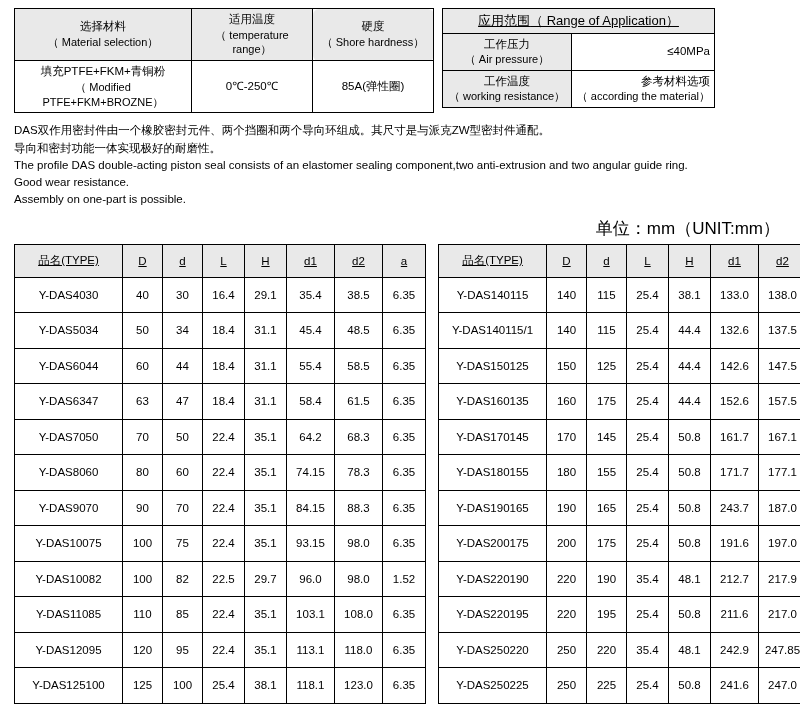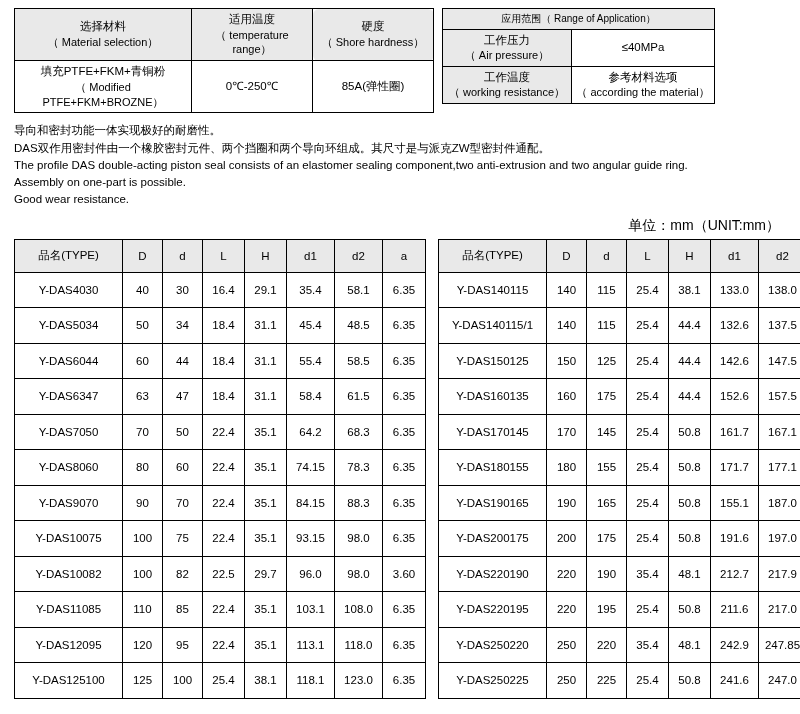"应用范围（ Range of Application）" .spec-right .r-title { font-size: 10px -> 13px; text-decoration: none -> underline }
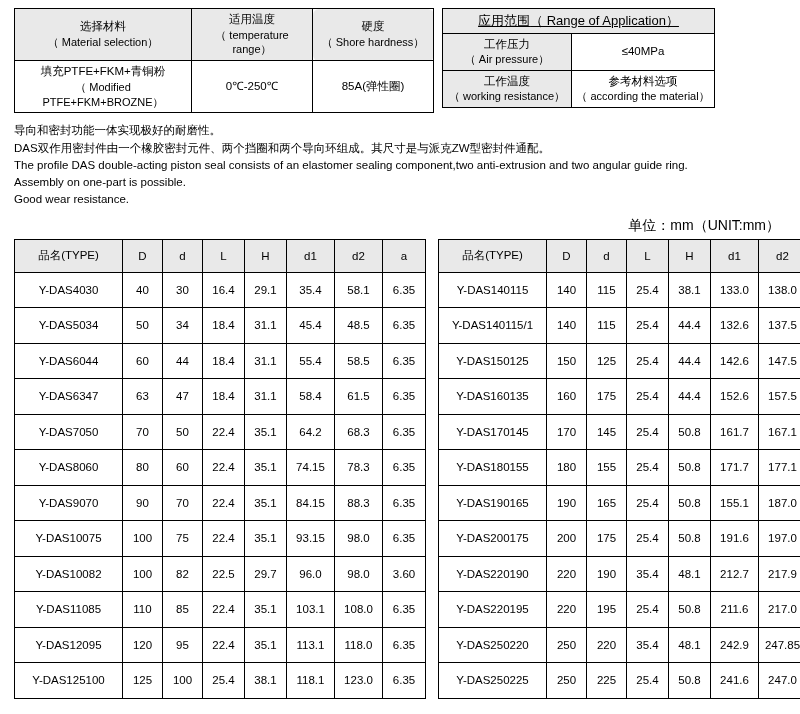"≤40MPa" .spec-right .rc2 { text-align: none -> right }
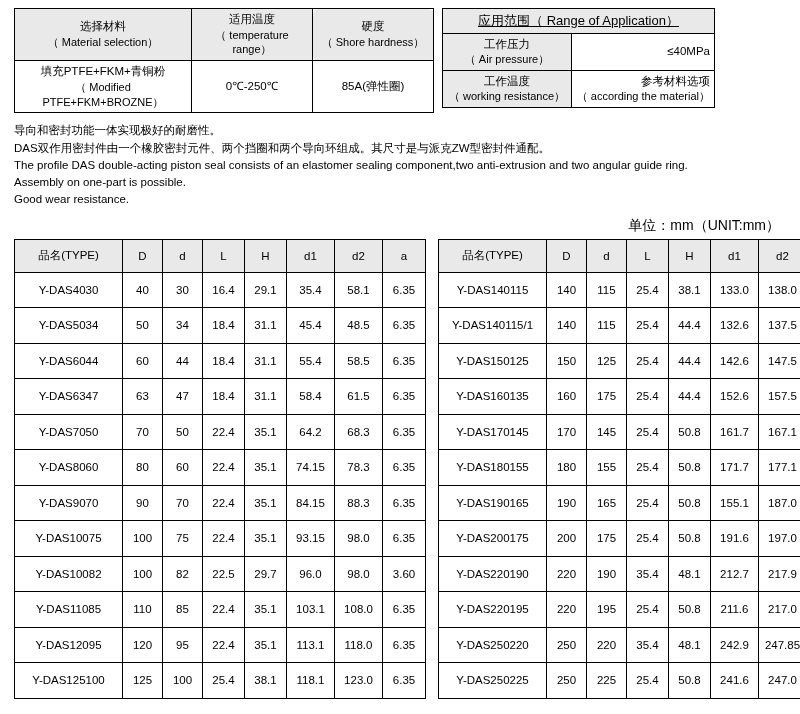"导向和密封功能一体实现极好的耐磨性。" p { order: before "DAS双作用密封件由一个橡胶密封元件、两个挡圈和两个导向环组成。其尺寸是与派克Z" -> after "DAS双作用密封件由一个橡胶密封元件、两个挡圈和两个导向环组成。其尺寸是与派克Z" }
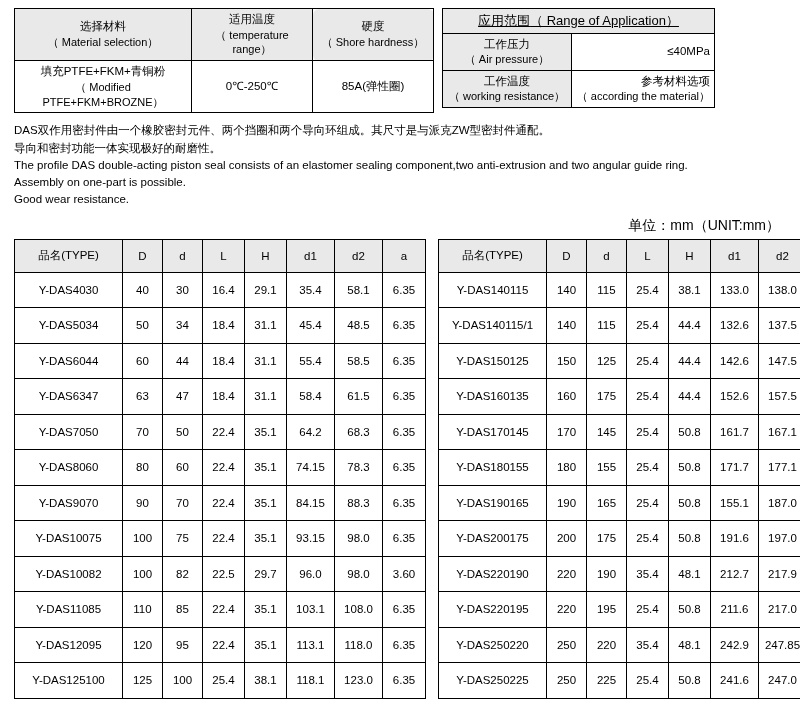"Assembly on one-part is possible." p { order: before "Good wear resistance." -> after "Good wear resistance." }
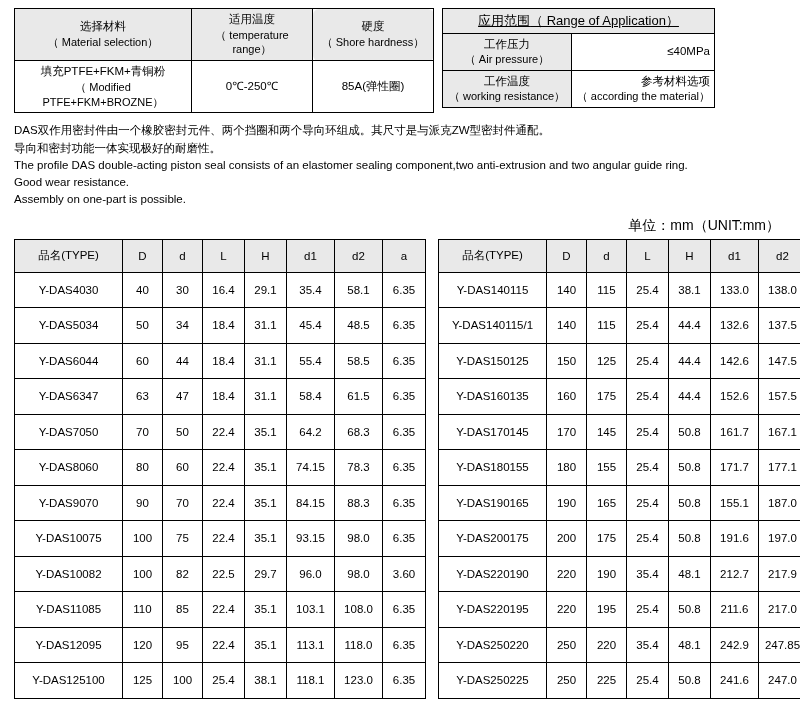"单位：mm（UNIT:mm）" .unit-line { font-size: 14px -> 17px }
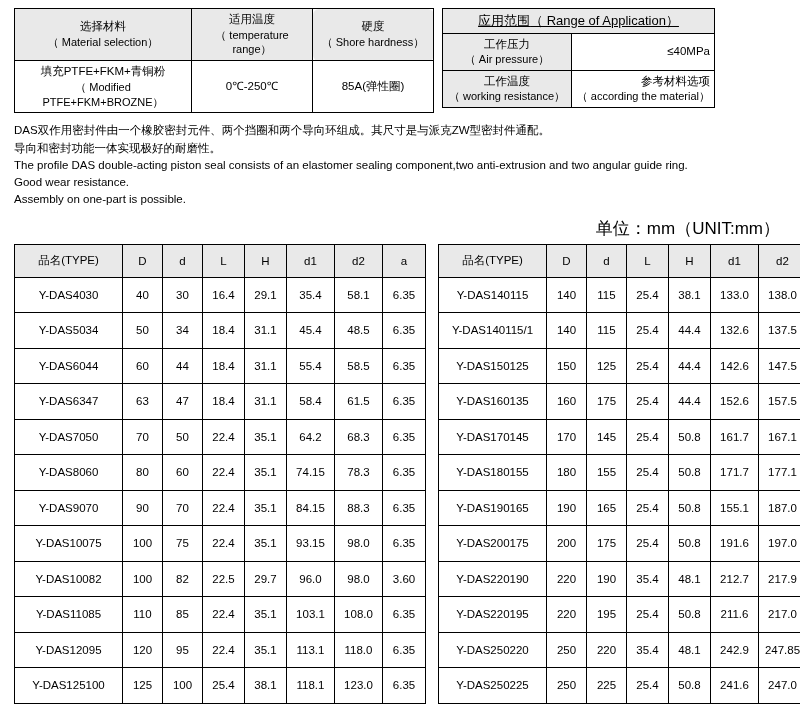"品名(TYPE)" .data-table thead th { text-decoration: none -> underline }
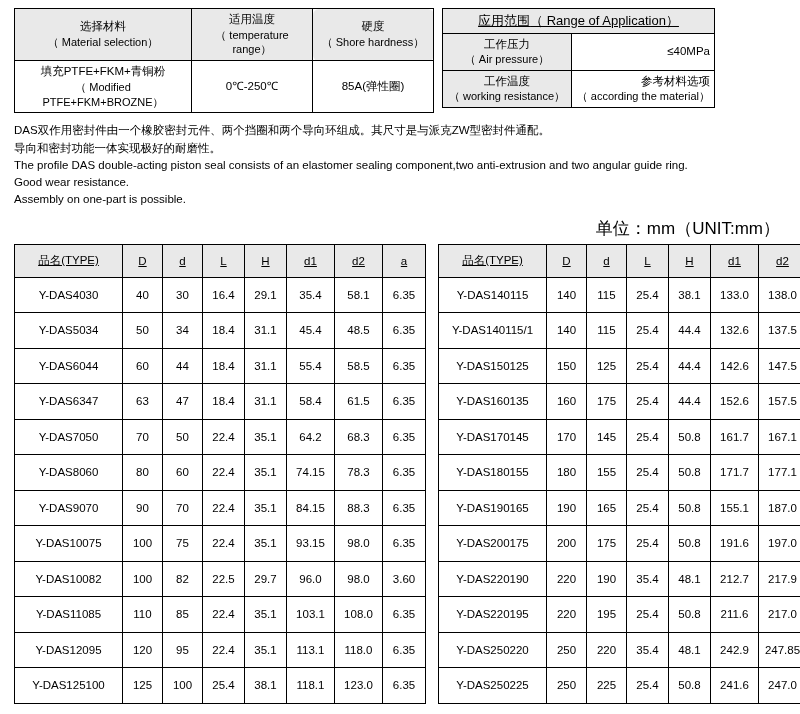"58.1" td { text: 58.1 -> 38.5 }
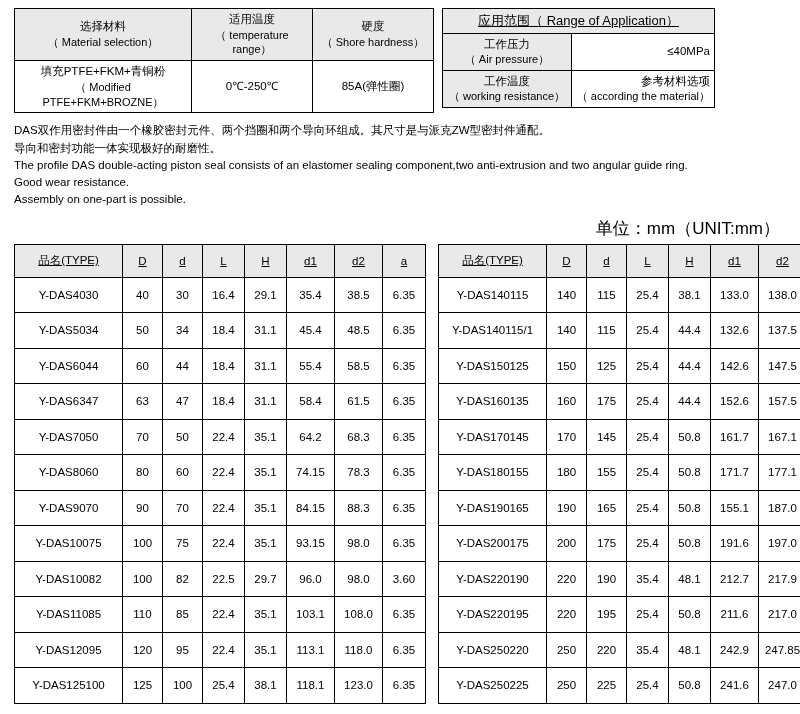"155.1" td { text: 155.1 -> 243.7 }
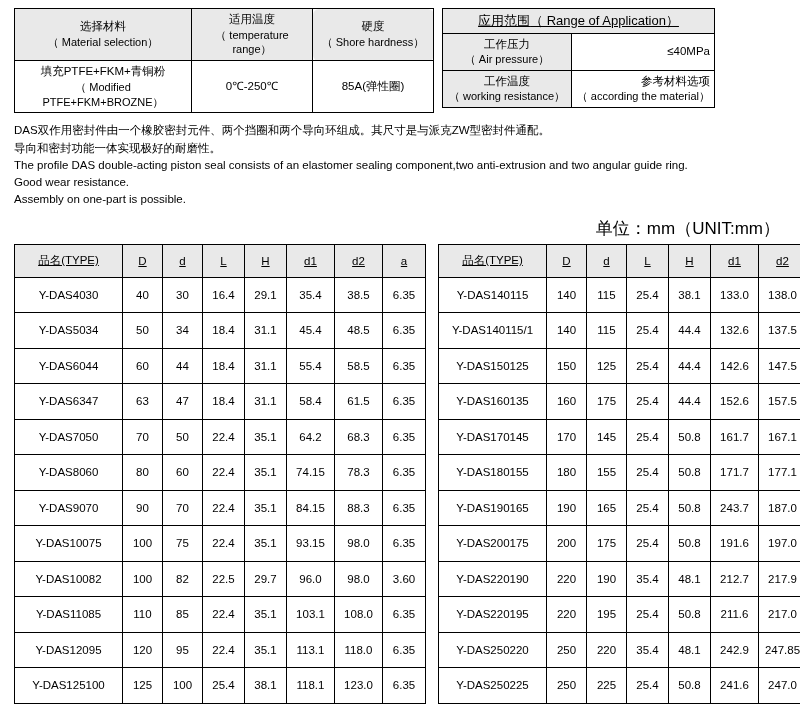"3.60" td { text: 3.60 -> 1.52 }
